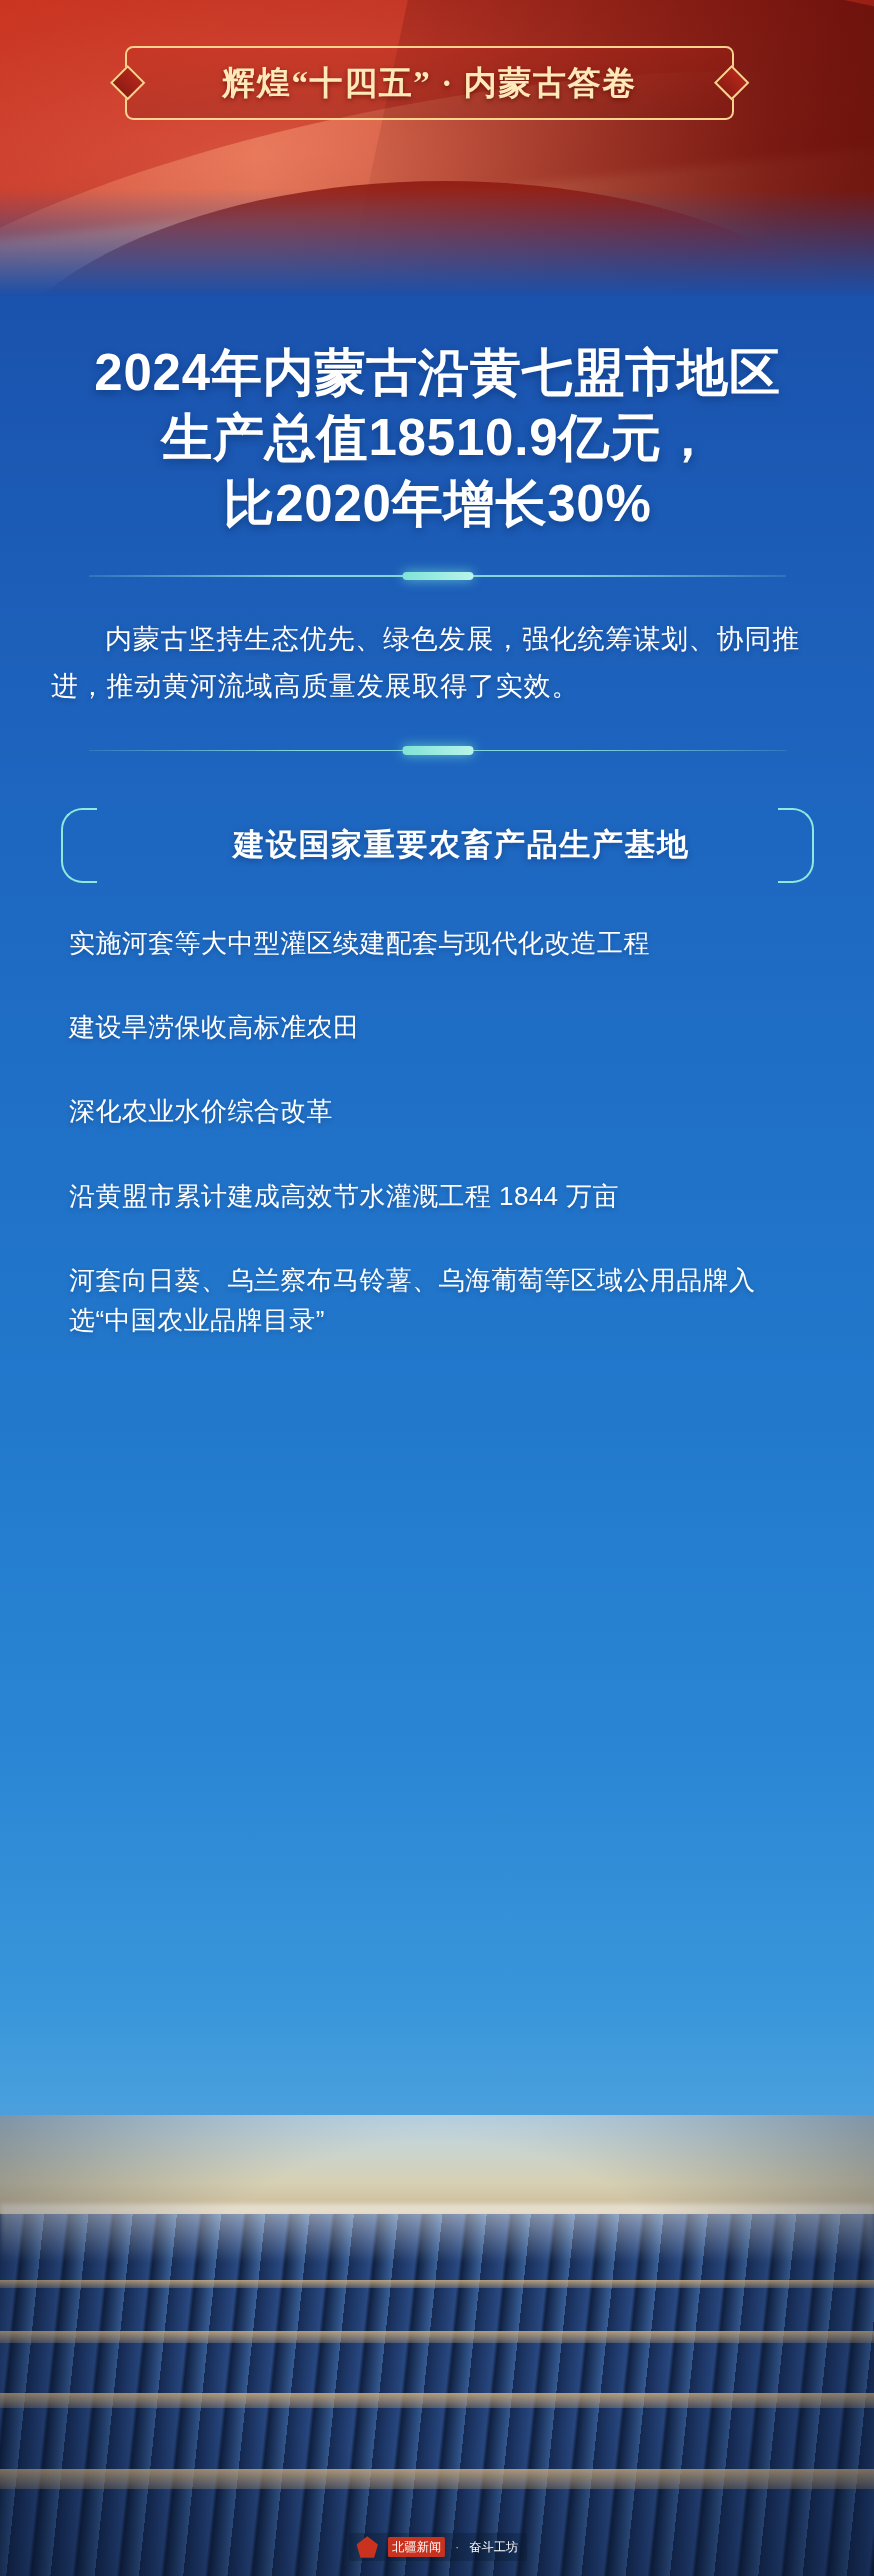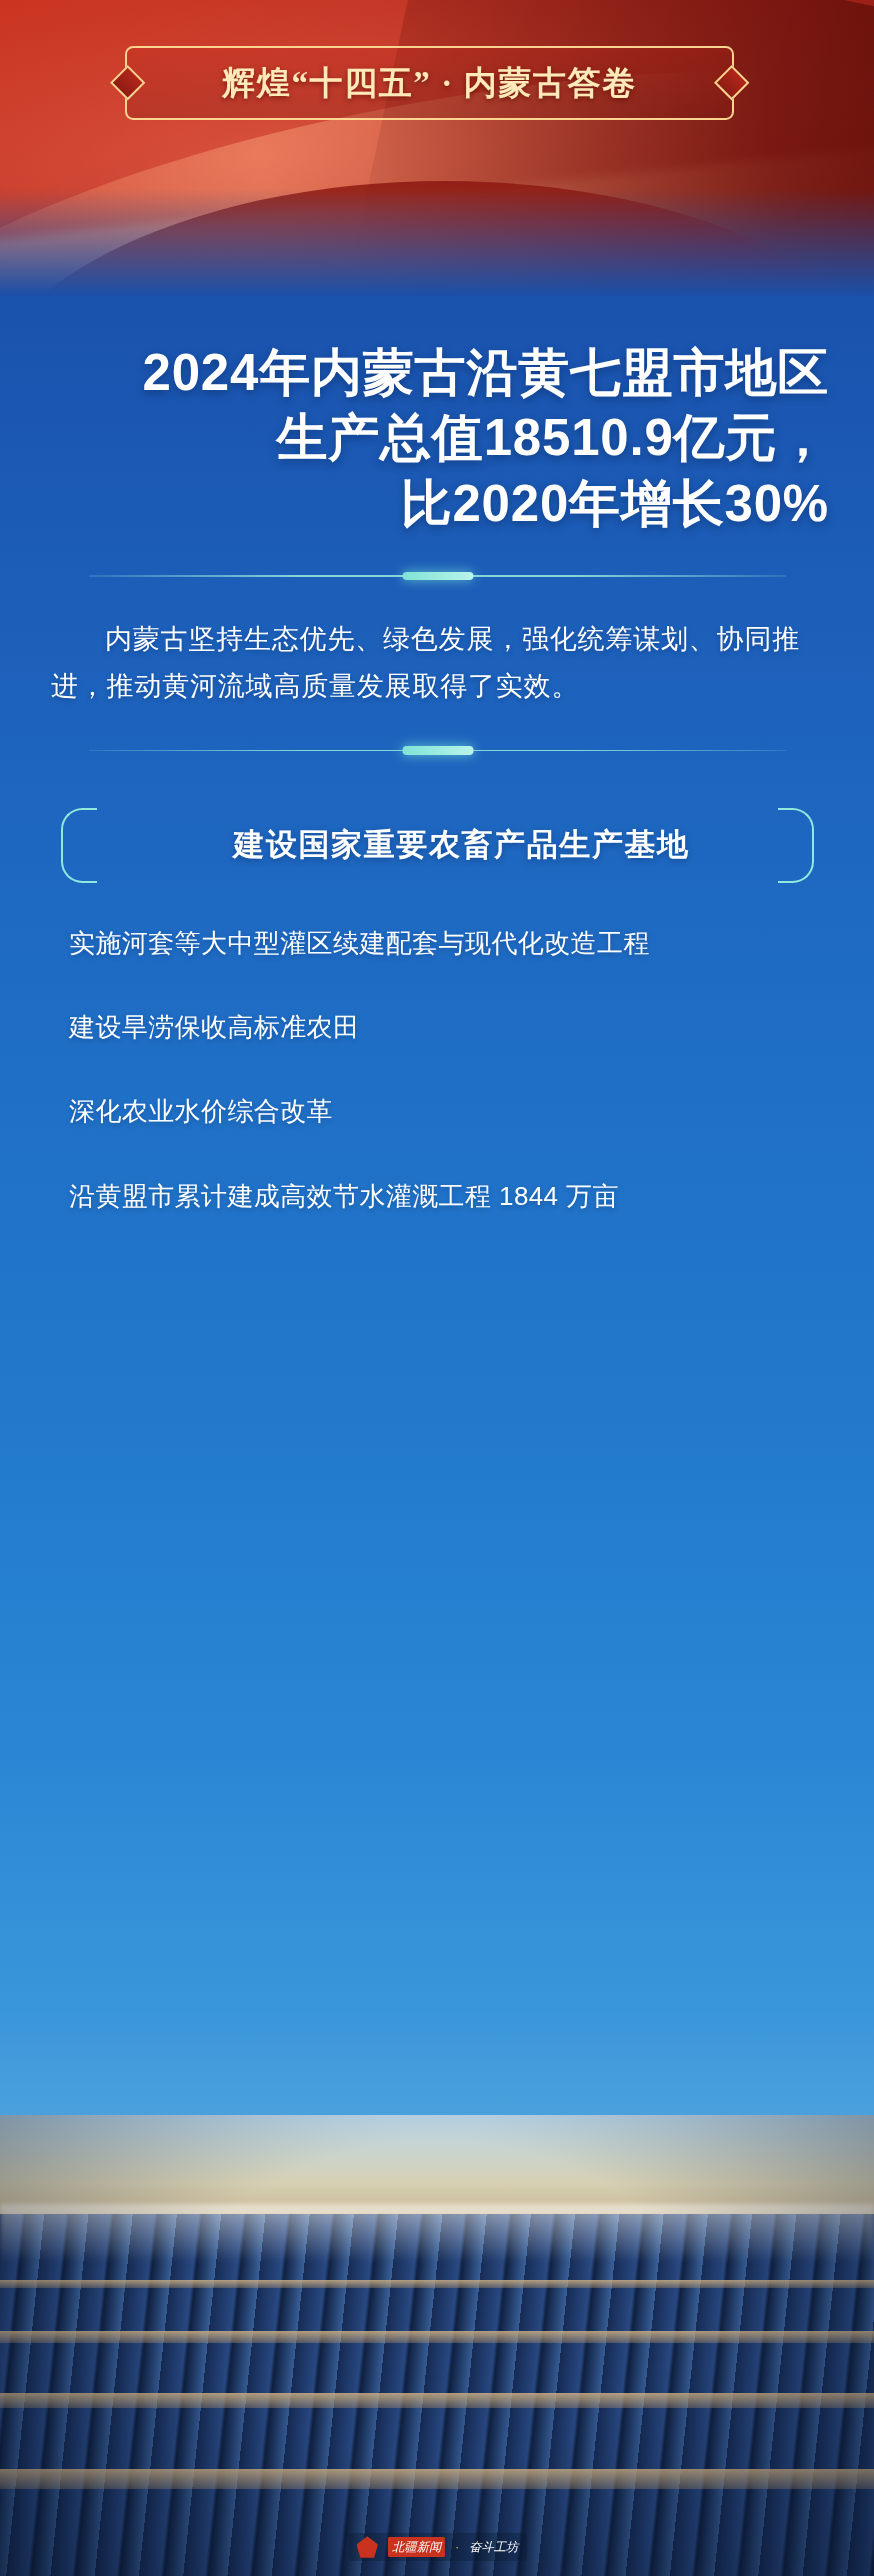"2024年内蒙古沿黄七盟市地区" .headline .ln { text-align: right -> none }
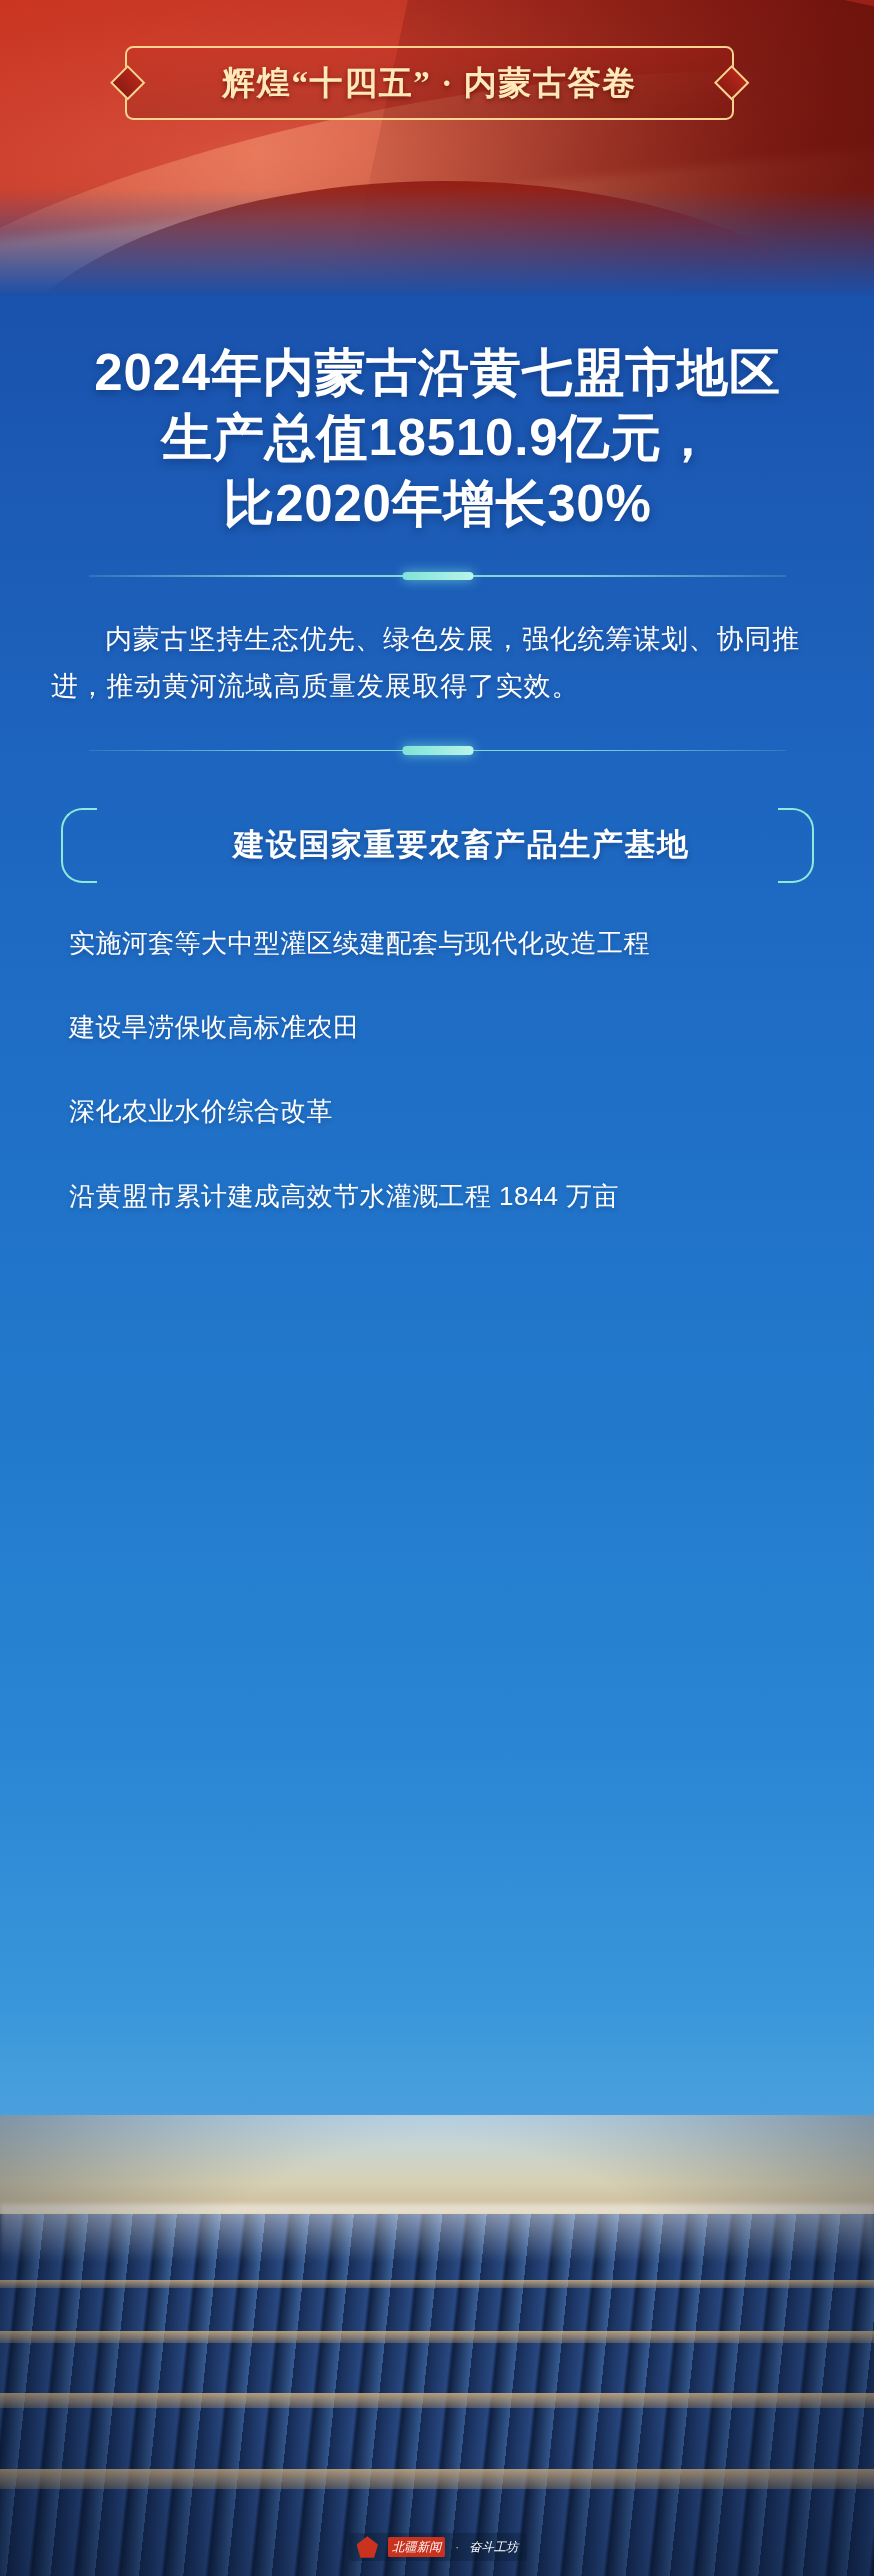"河套向日葵、乌兰察布马铃薯、乌海葡萄等区域公用品牌入选“中国农业品牌目录”" li { html: none -> <li>河套向日葵、乌兰察布马铃薯、乌海葡萄等区域公用品牌入选“中国农业品牌目录”</li> }
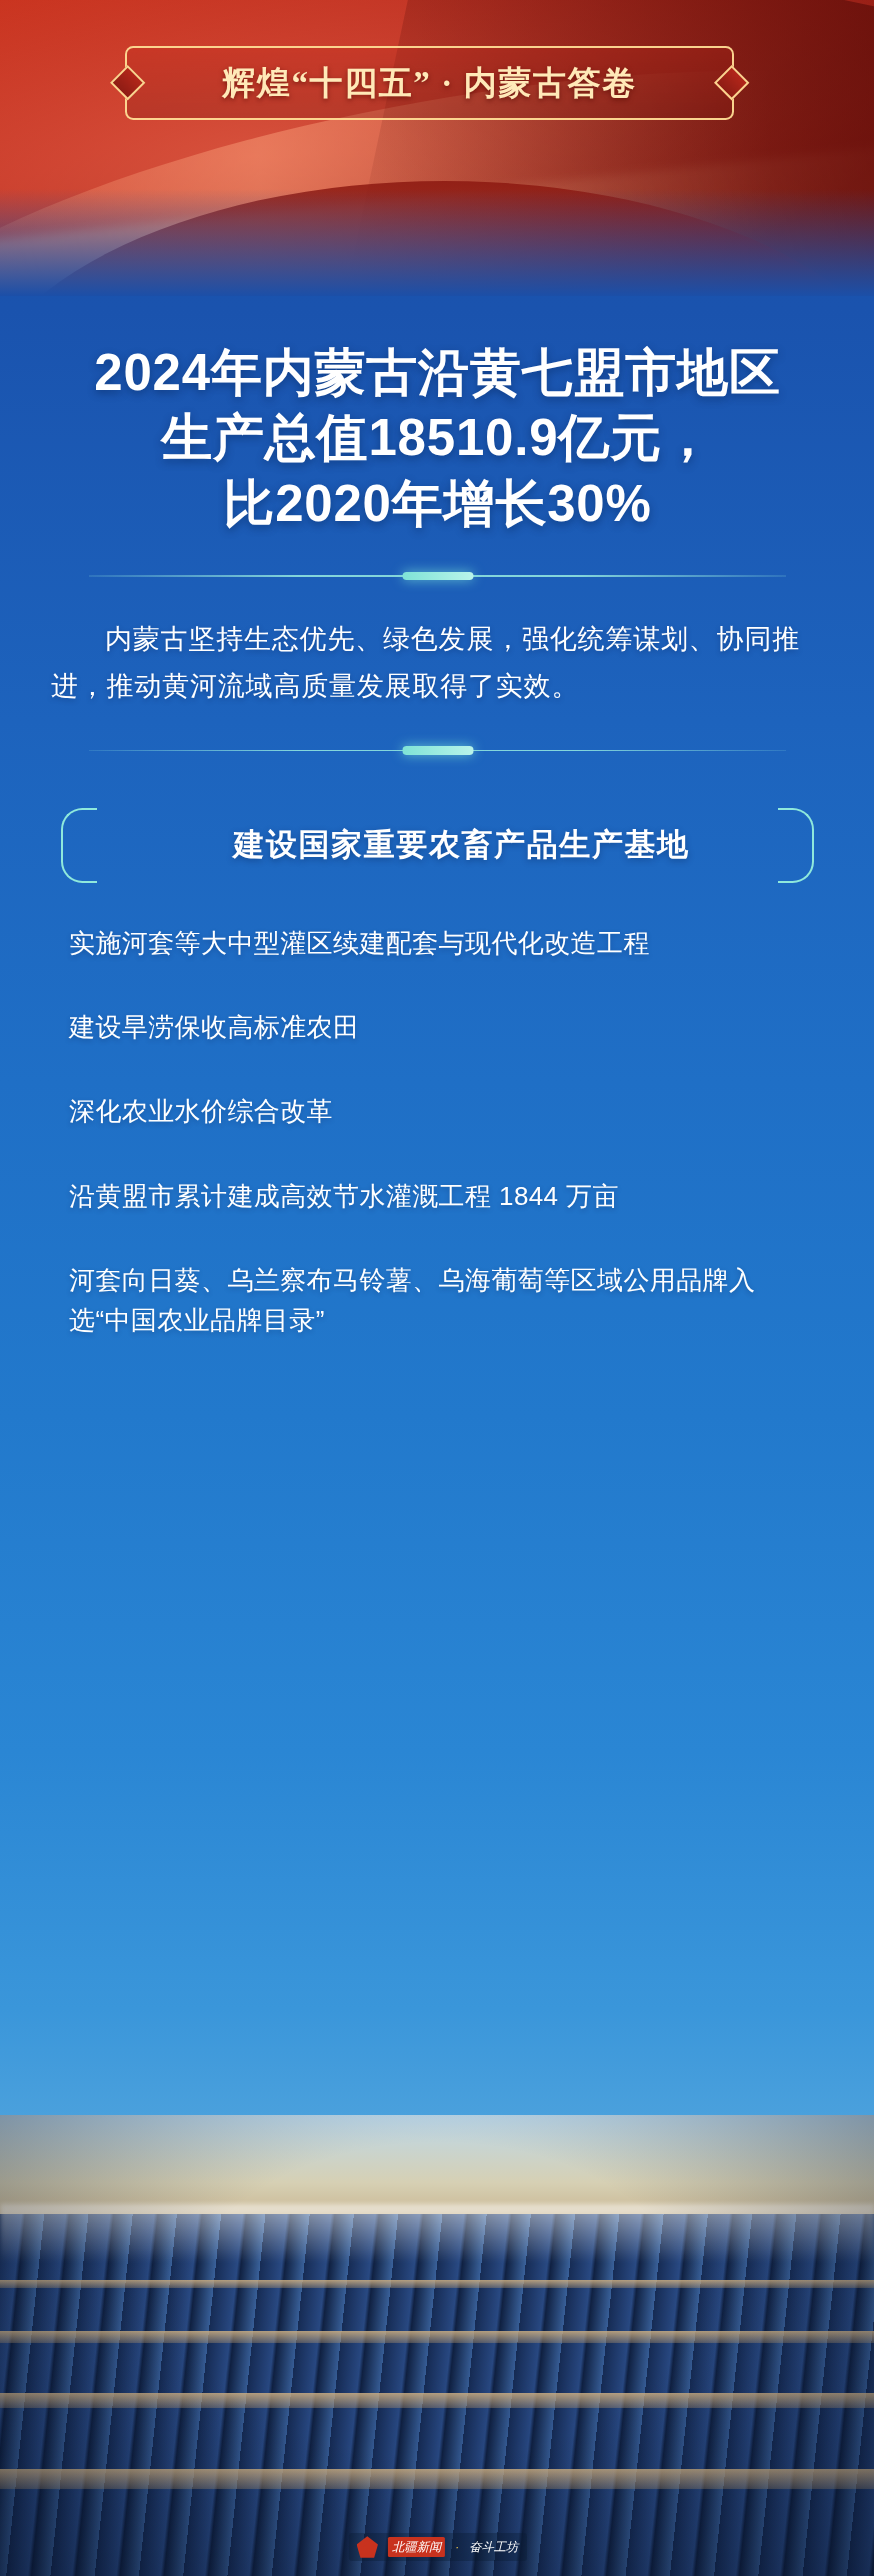"北疆新闻" .footer-logo { font-style: italic -> none }
